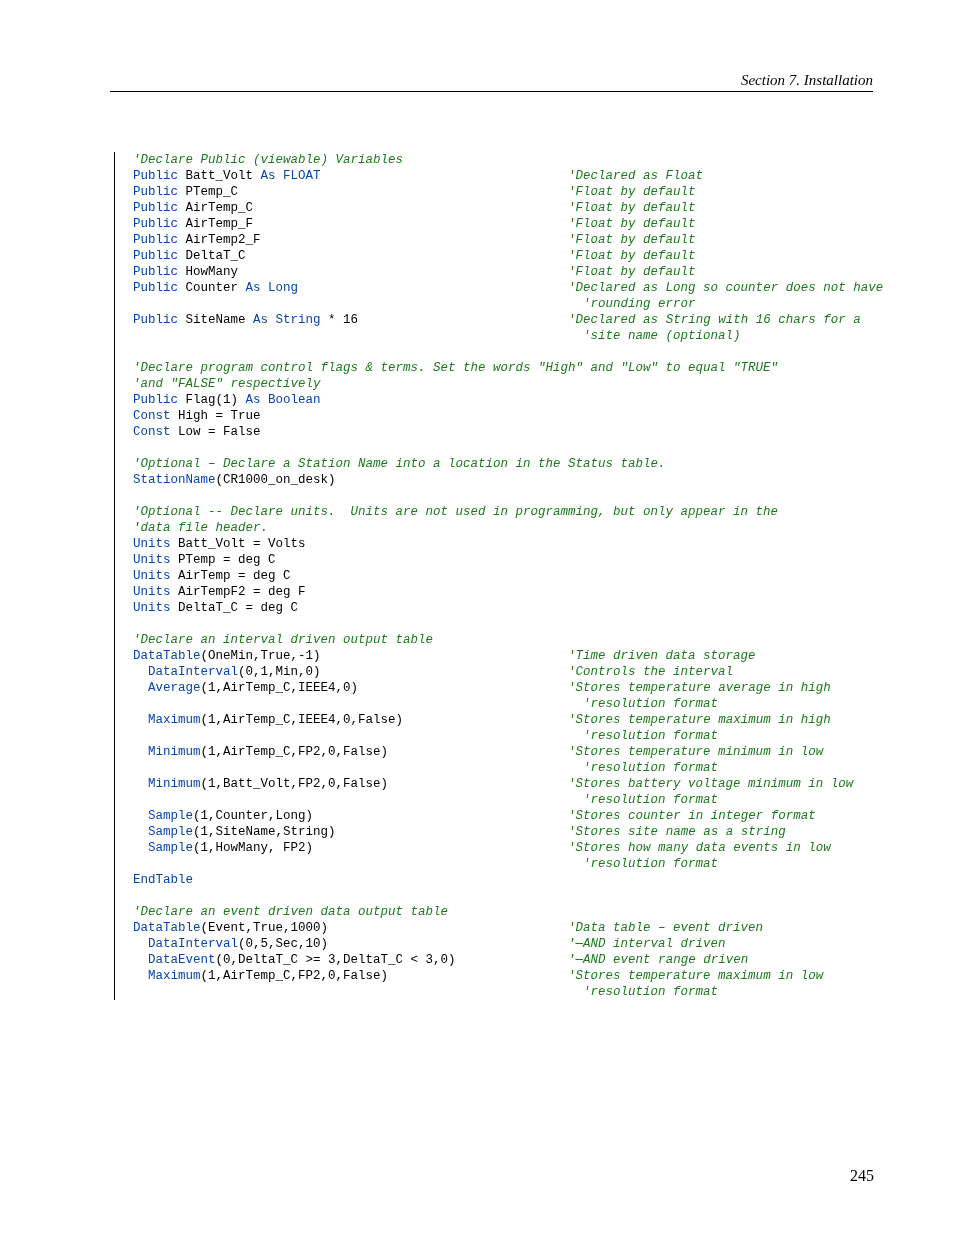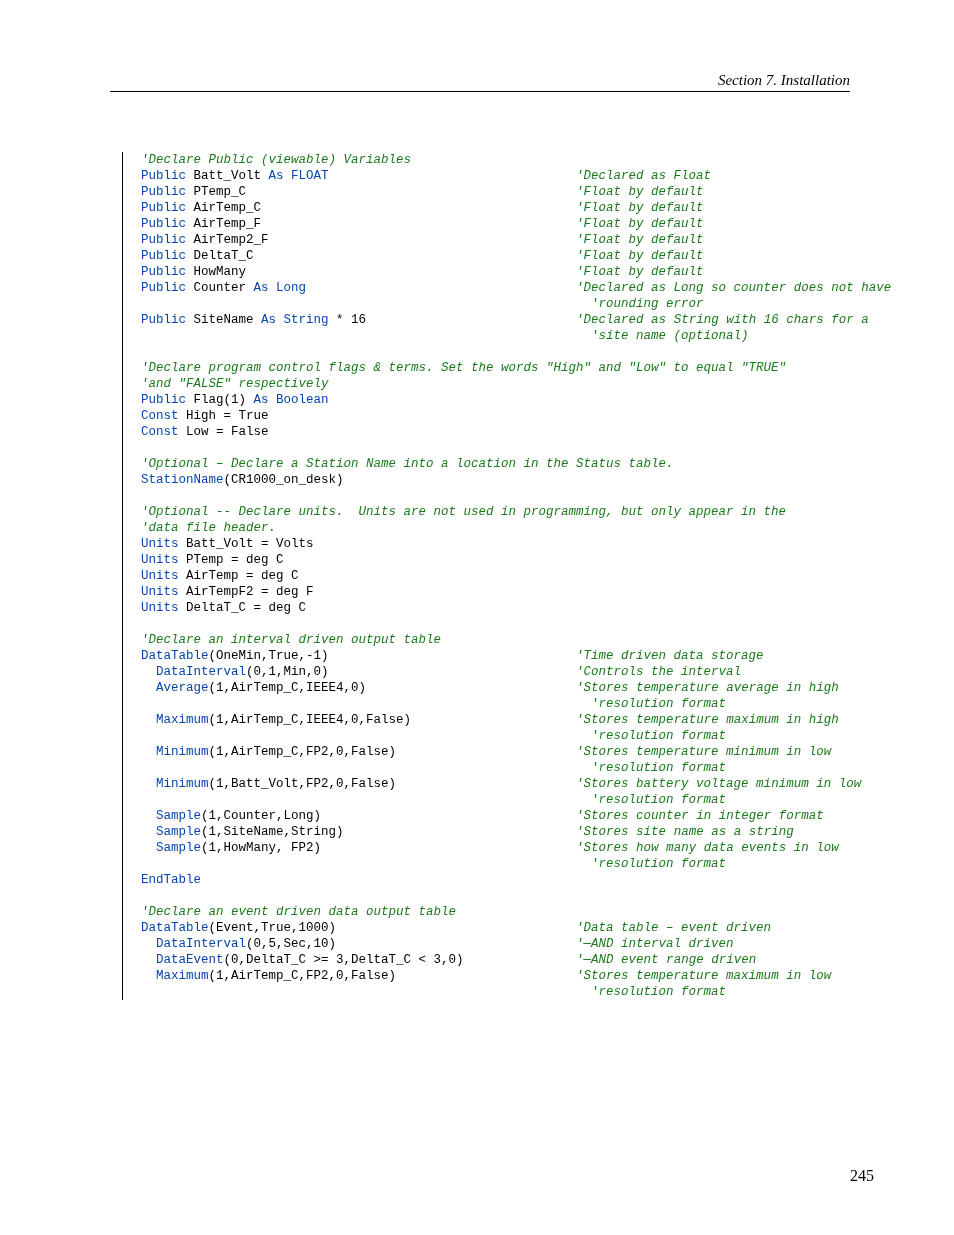"Section 7. Installation" .page { padding: 72px 104px 50px 110px -> 72px 81px 50px 110px }
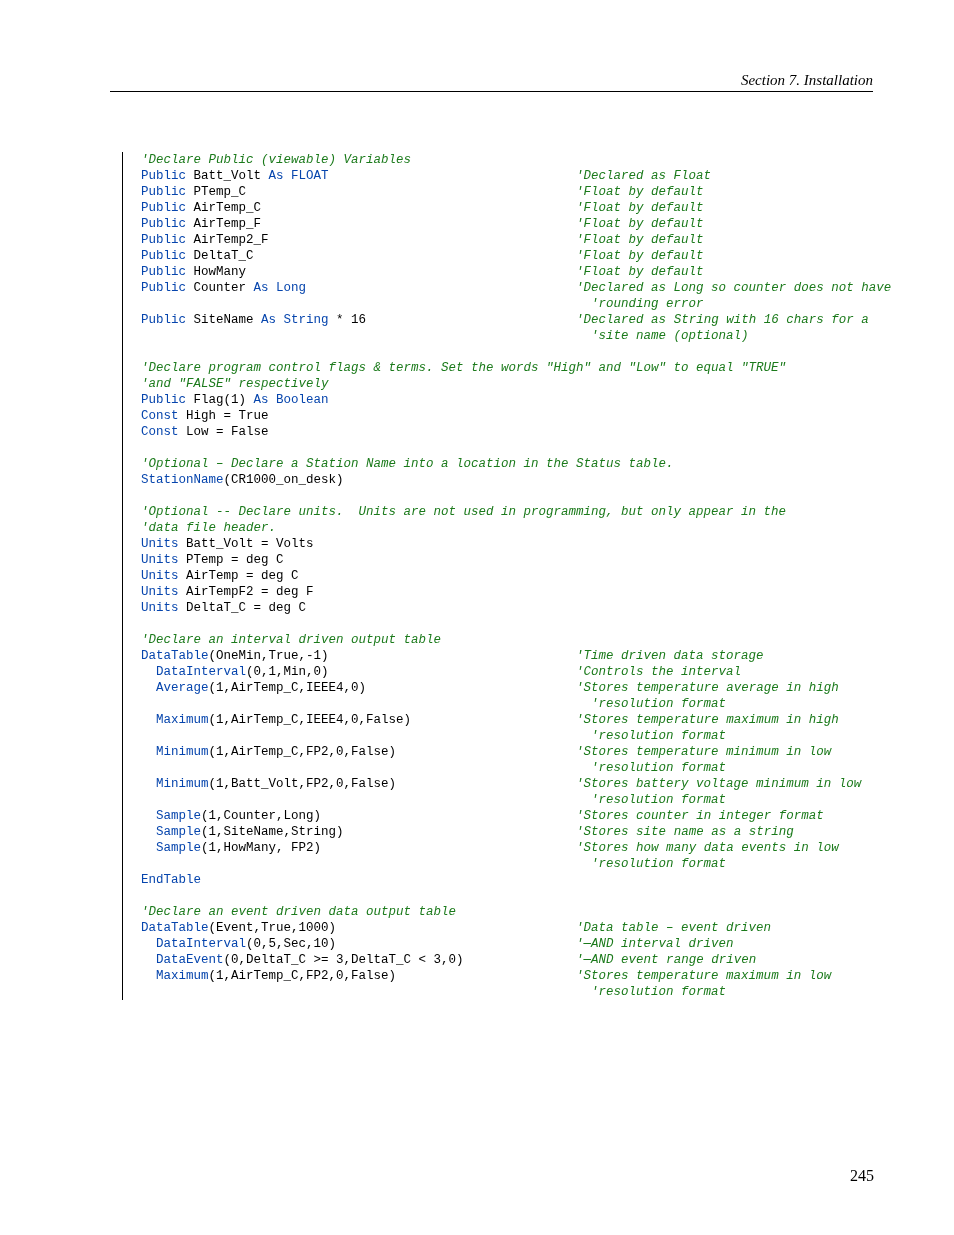"'Declare Public (viewable) Variables" pre.code { margin: 12px -> 4px }
